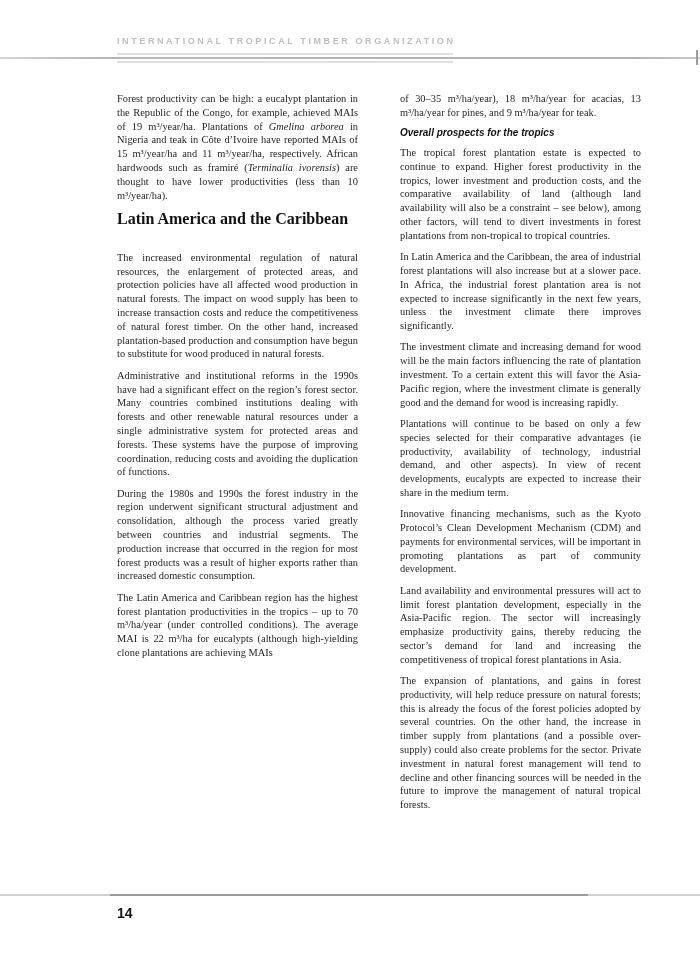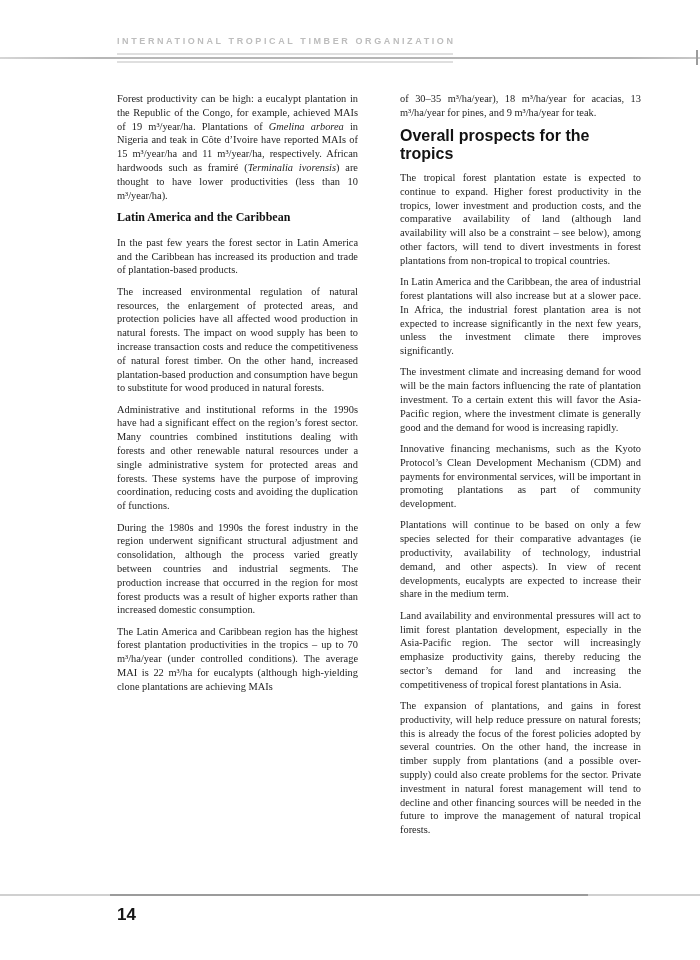"Overall prospects for the tropics" h3.heading-sans { font-size: 16px -> 10px; font-style: none -> italic }
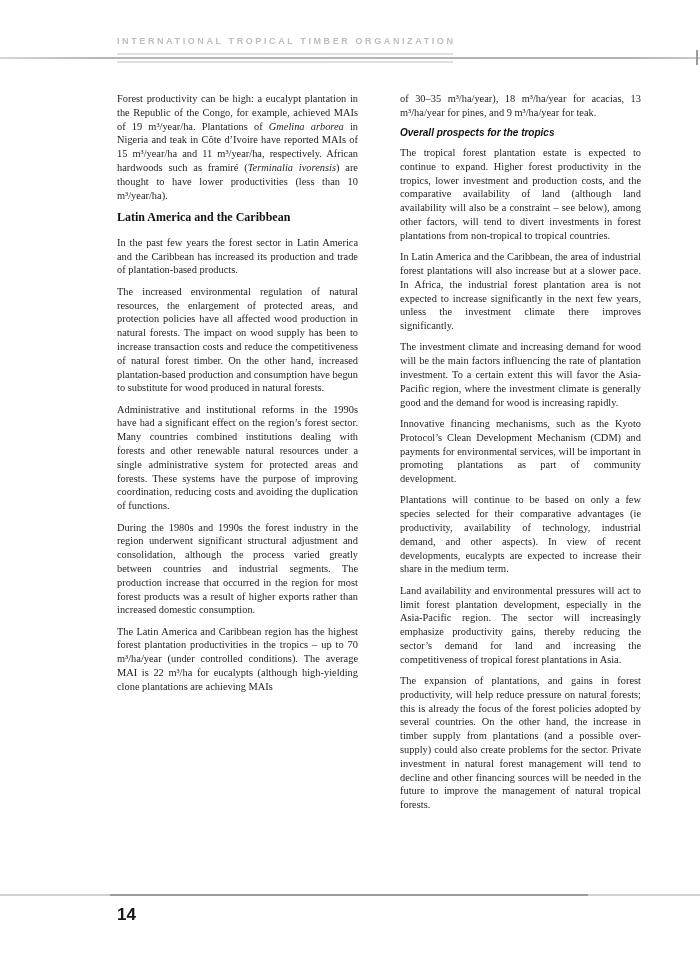"Latin America and the Caribbean" h3.heading-serif { font-size: 12px -> 16px; margin: 4px 0 11px 0 -> 4px 0 23px 0 }
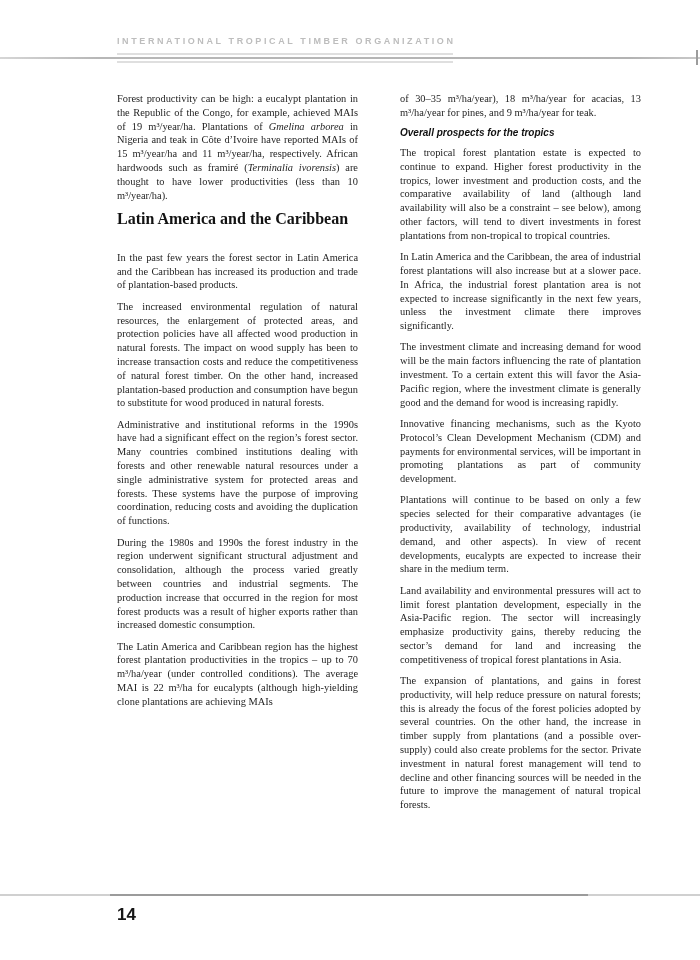"In the past few years" p.paragraph { html: <p><span>In the past few years the forest sector in Latin America and the Caribbean has increased its production and trade of plantation-based products.</span></p> -> none }
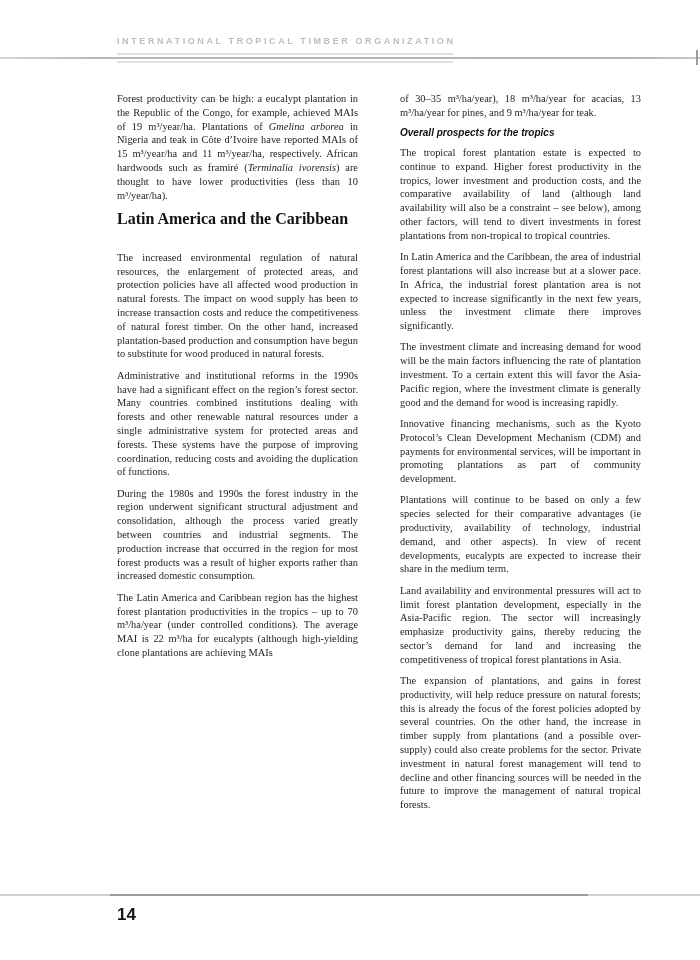"Innovative financing mechanisms, such as" p.paragraph { order: before "Plantations will continue to be" -> after "Plantations will continue to be" }
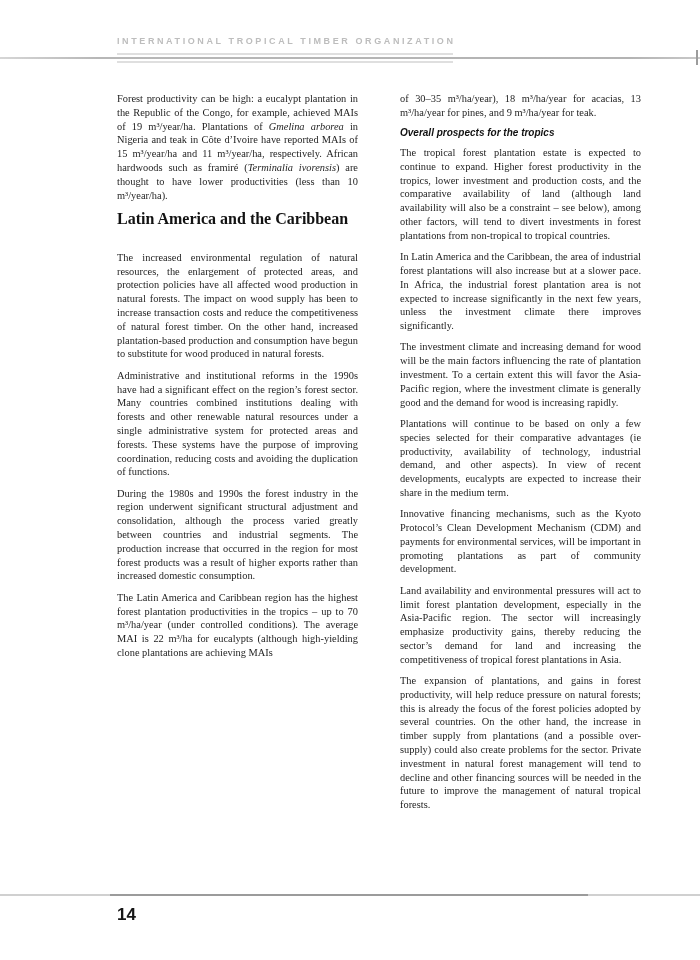"14" .page-number { font-size: 17px -> 14px }
